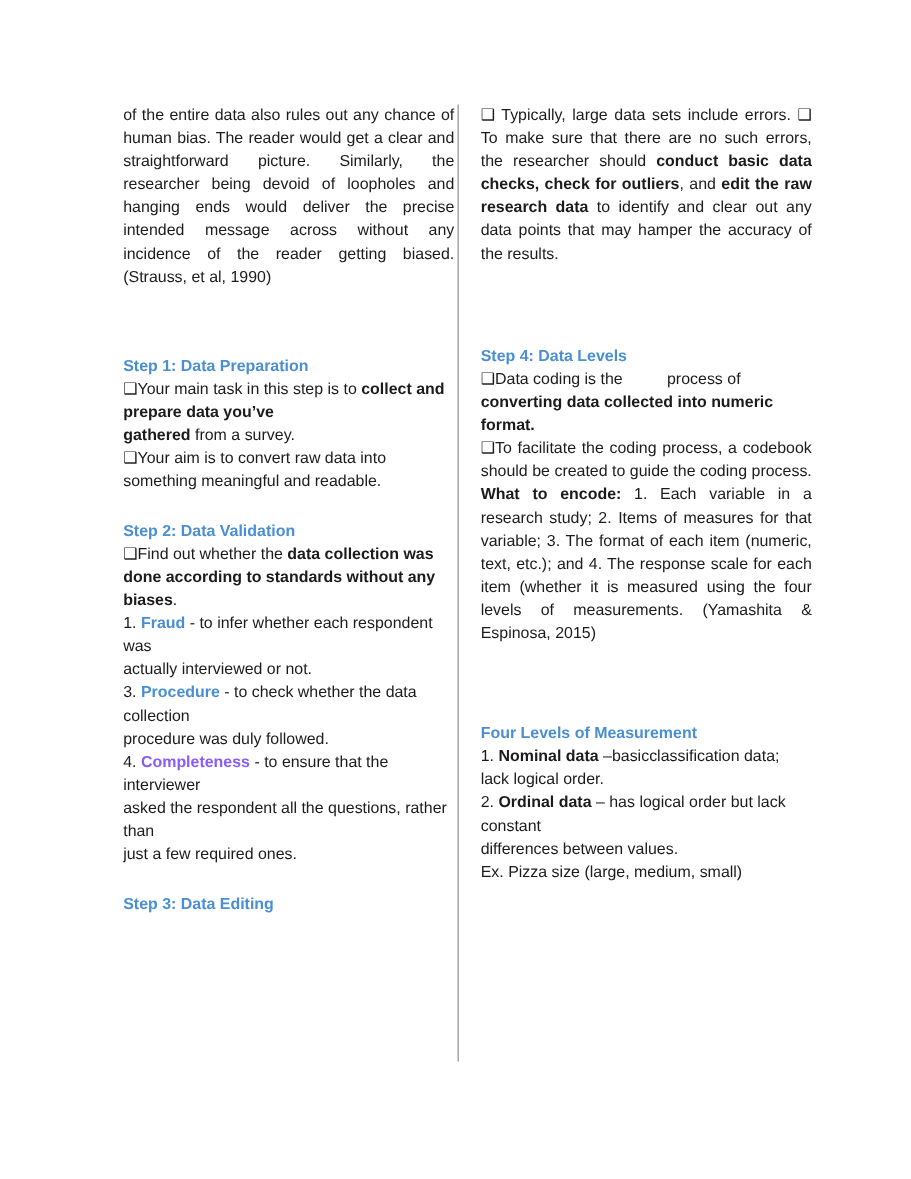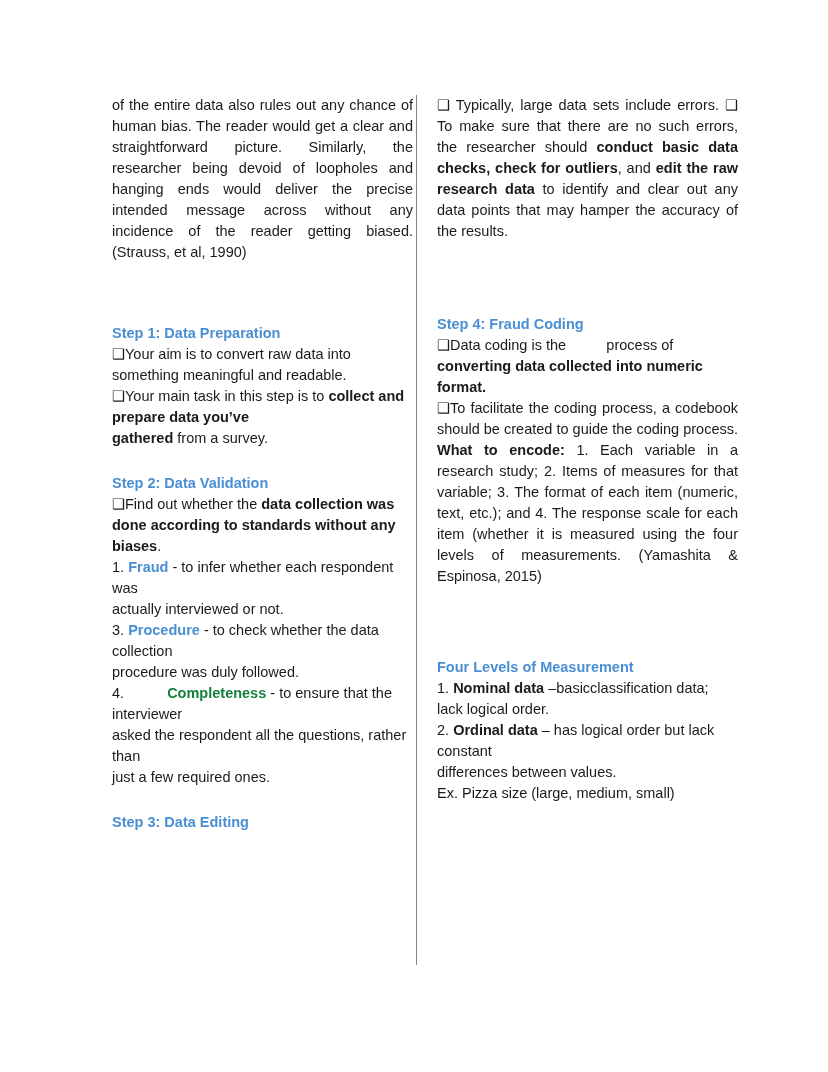"Step 4: Fraud Coding" span { text: Fraud Coding -> Data Levels }
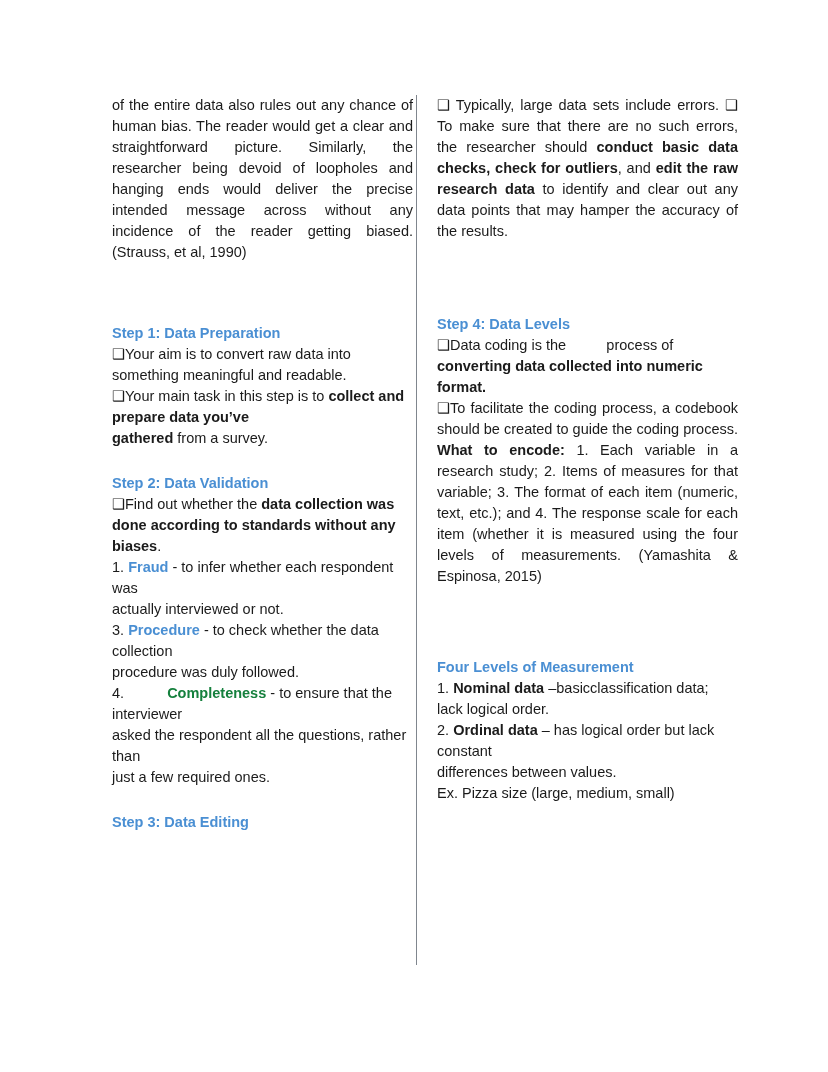"❑Your aim is to convert" div.blk { order: before "❑Your main task in this" -> after "❑Your main task in this" }
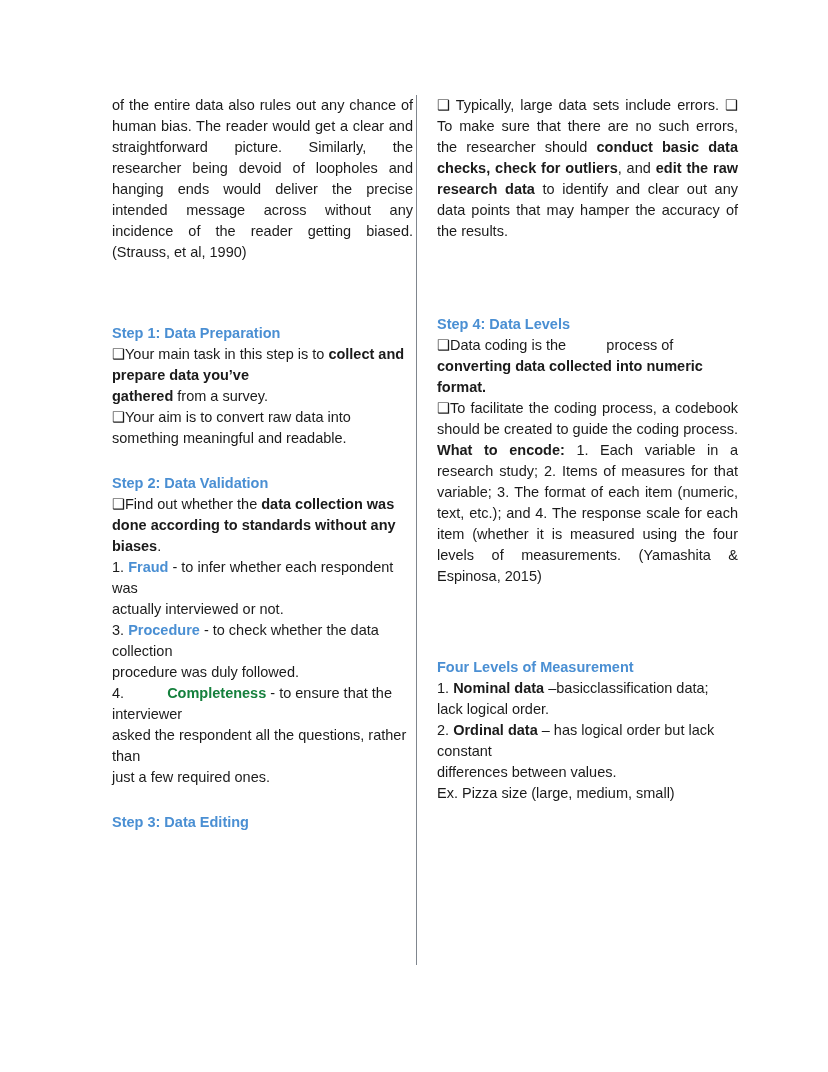"Completeness" span.b { color: #15803d -> #8b5cf6; margin-left: 39px -> none }
